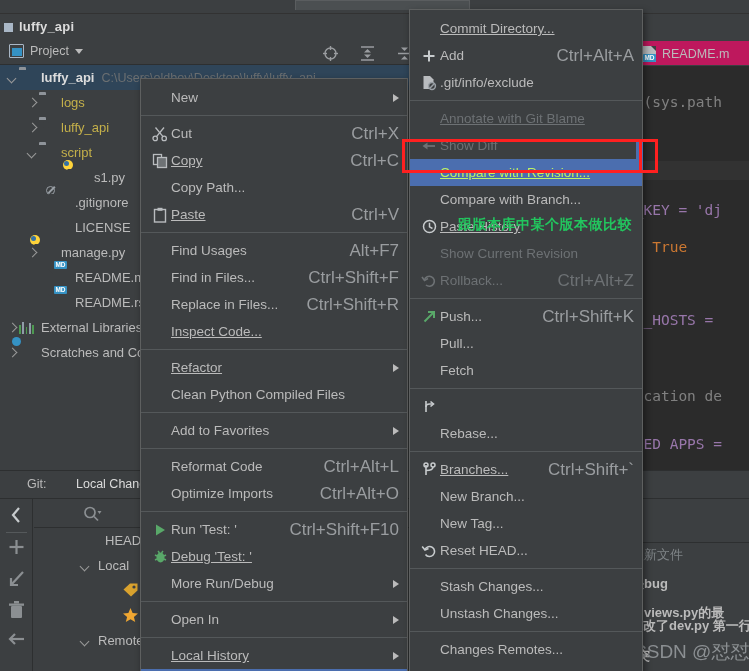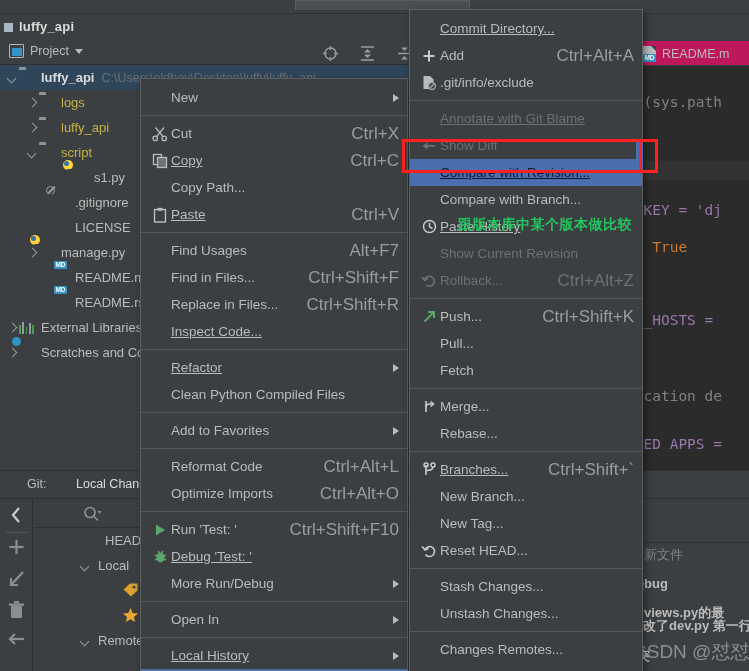"Compare with Revision..." .mi.sel { color: #0f172a -> #bef264 }
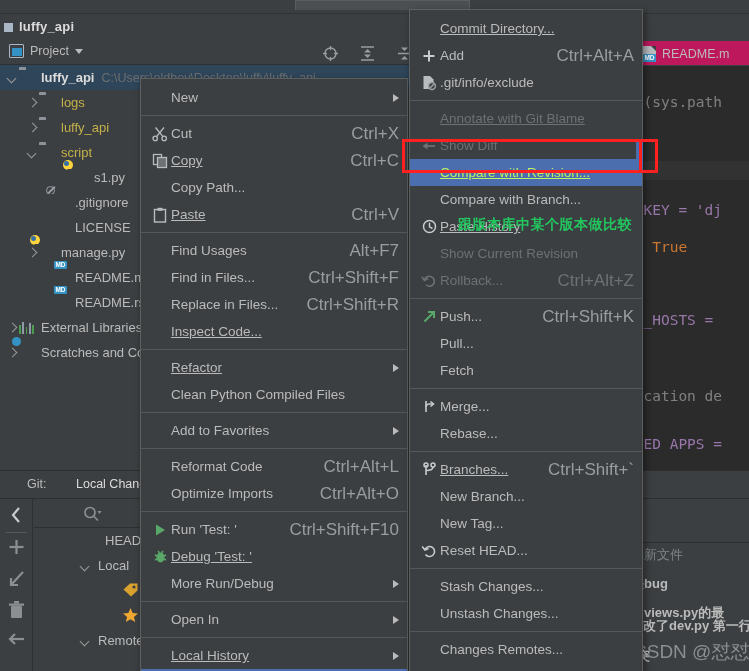"Merge..." span.mlabel { html: <span>Merge...</span> -> none }
